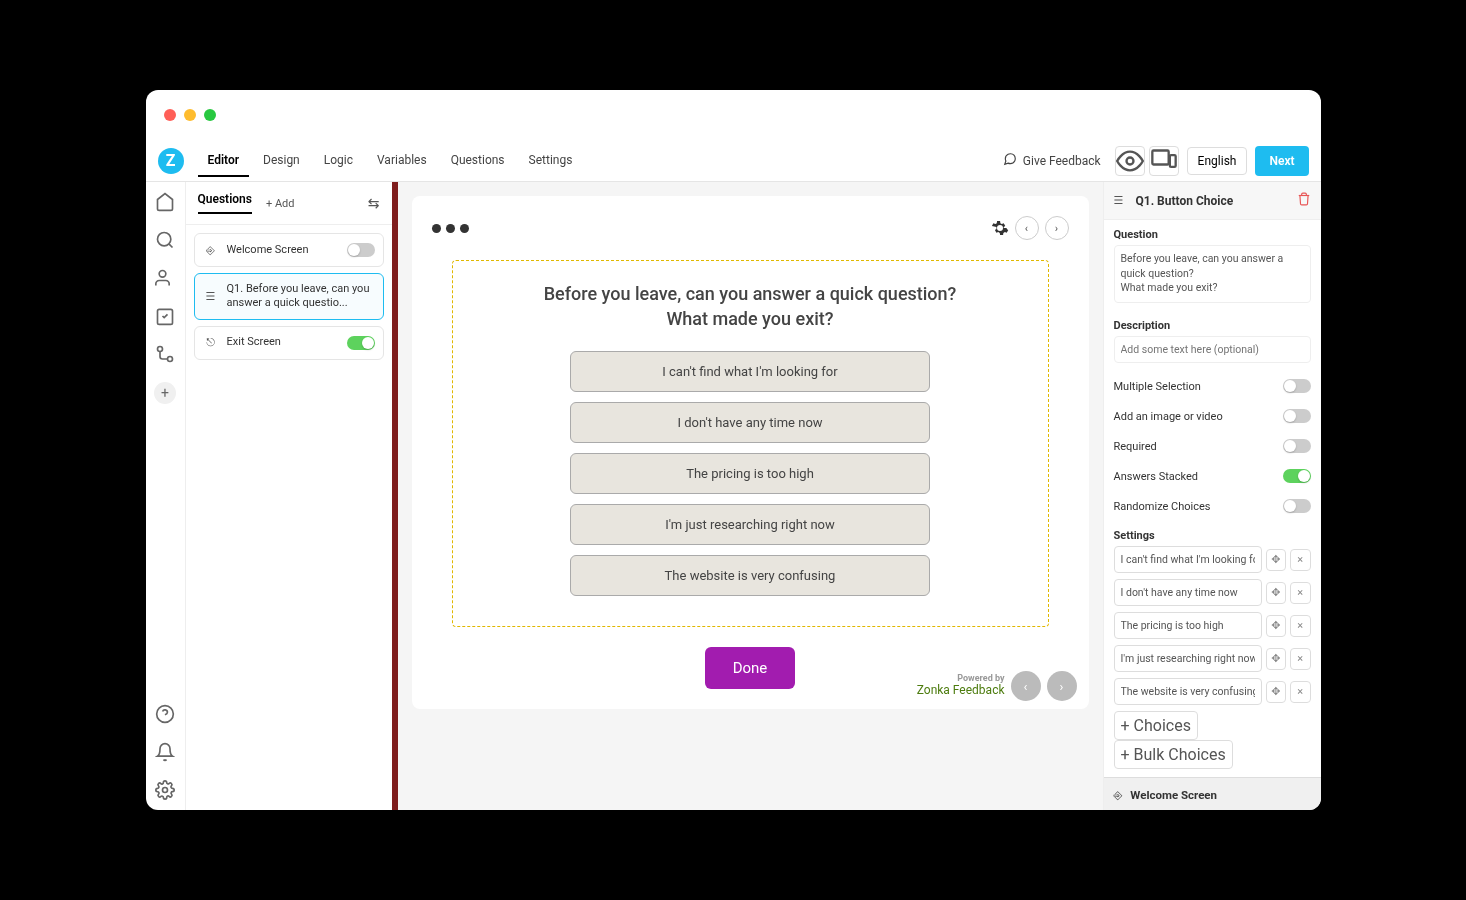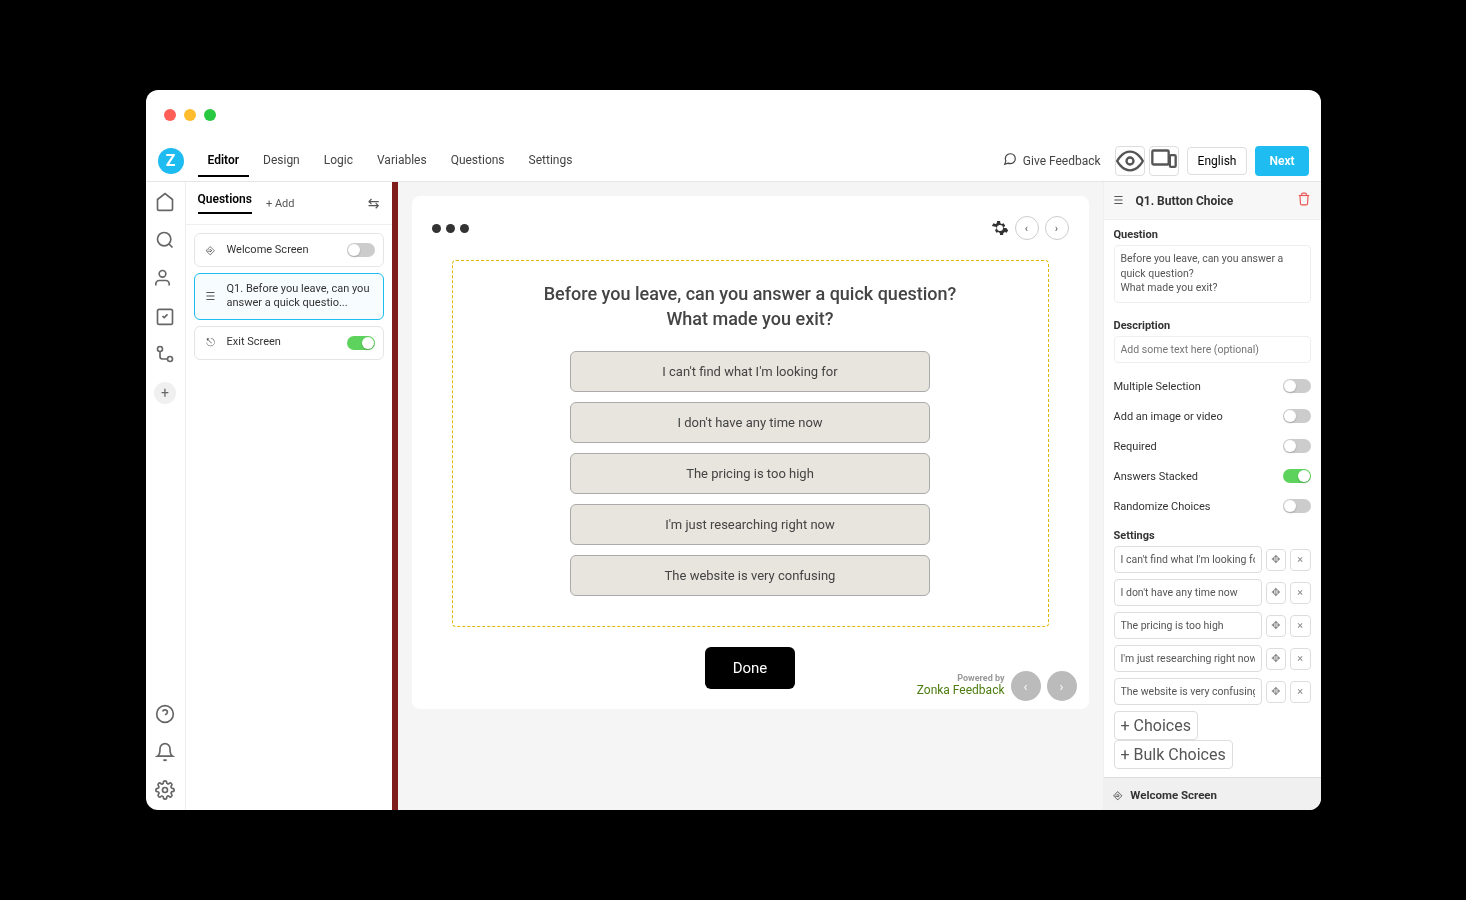"Done" .donebtn { background: #000000 -> #a21caf }
